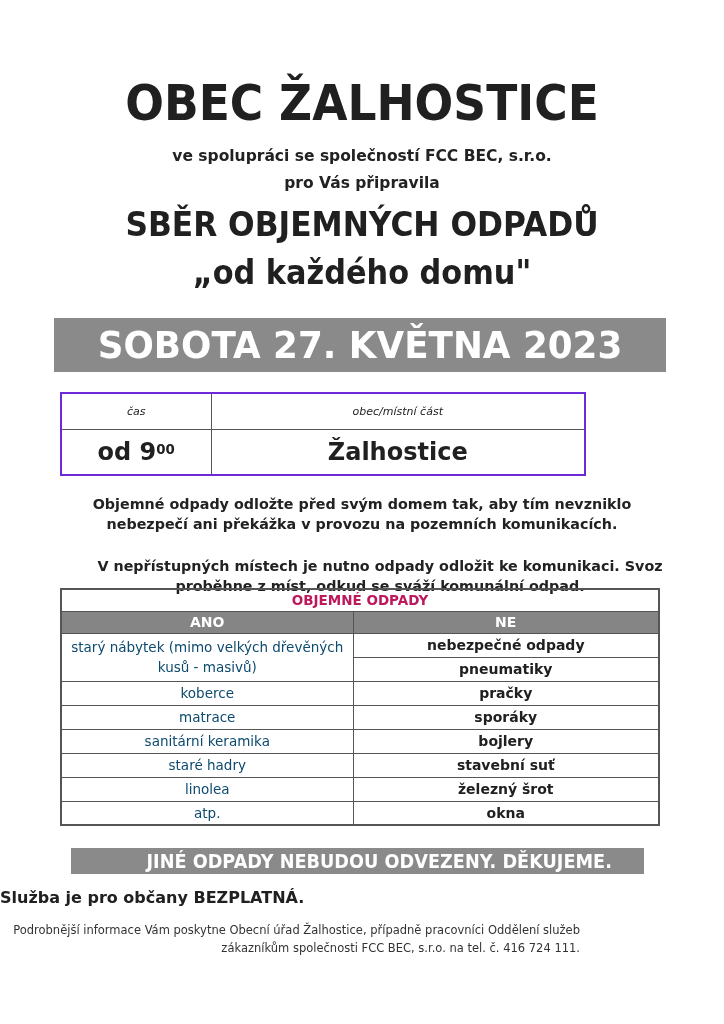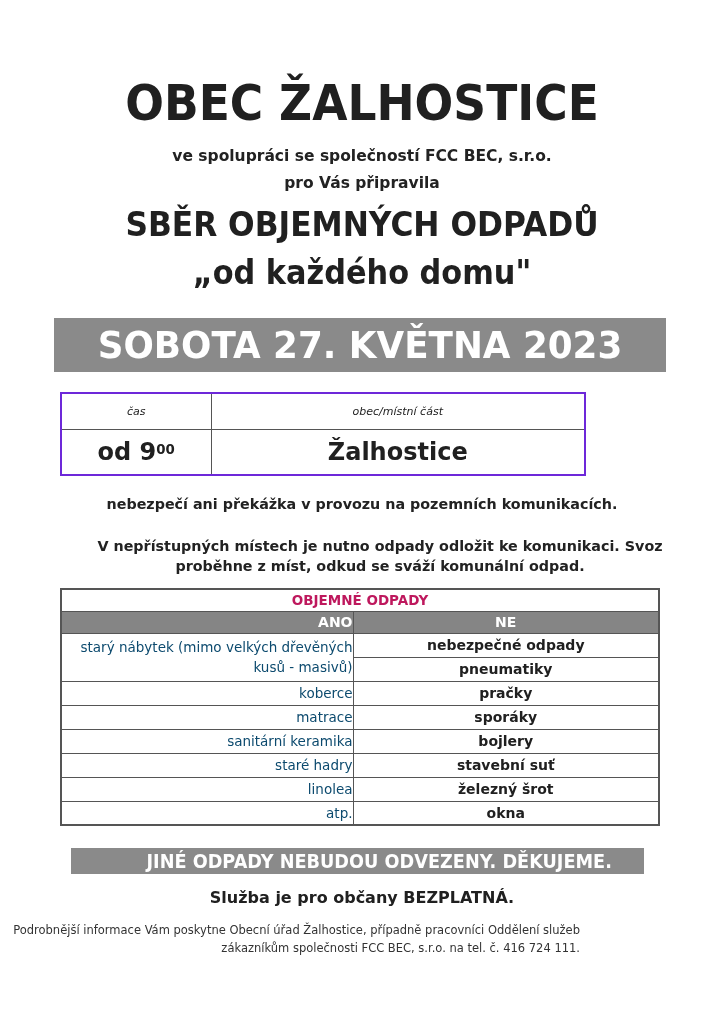"Objemné odpady odložte před svým" div { html: none -> <div>Objemné odpady odložte před svým domem tak, aby tím nevzniklo</div> }
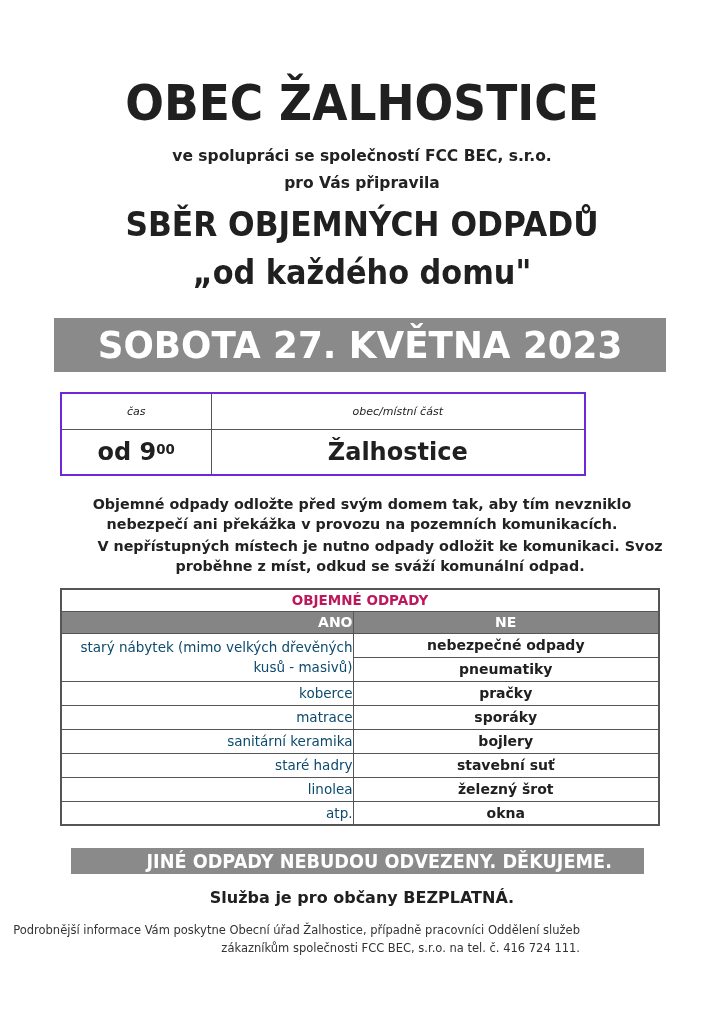"V nepřístupných místech je nutno" .info2 { top: 536px -> 556px }
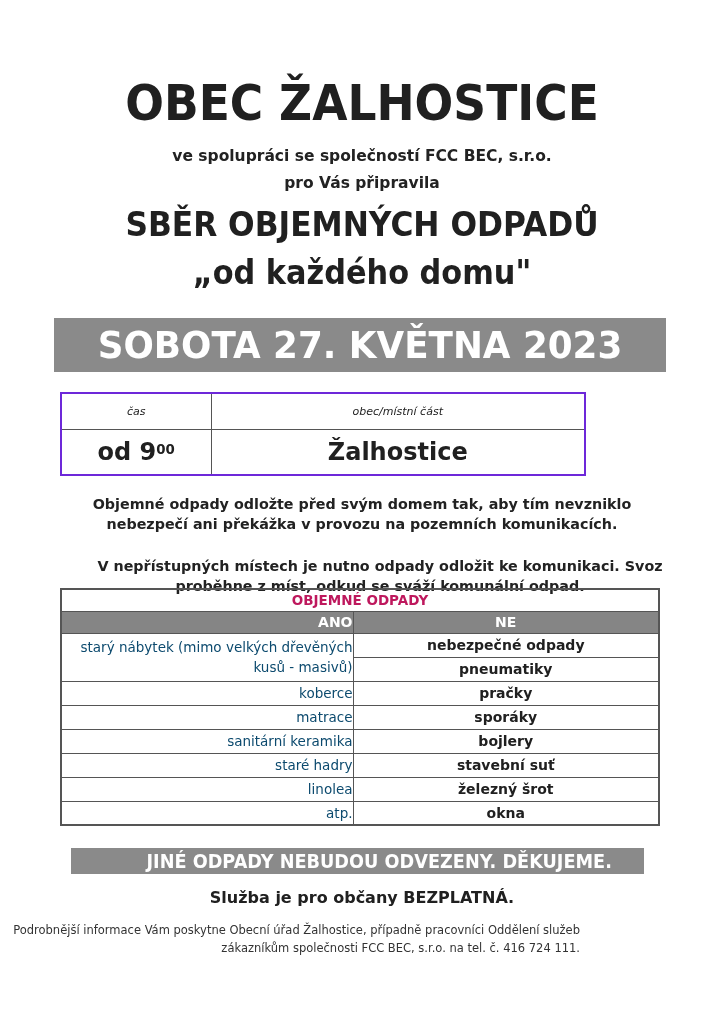"ANO" .waste td.ano { text-align: right -> none }
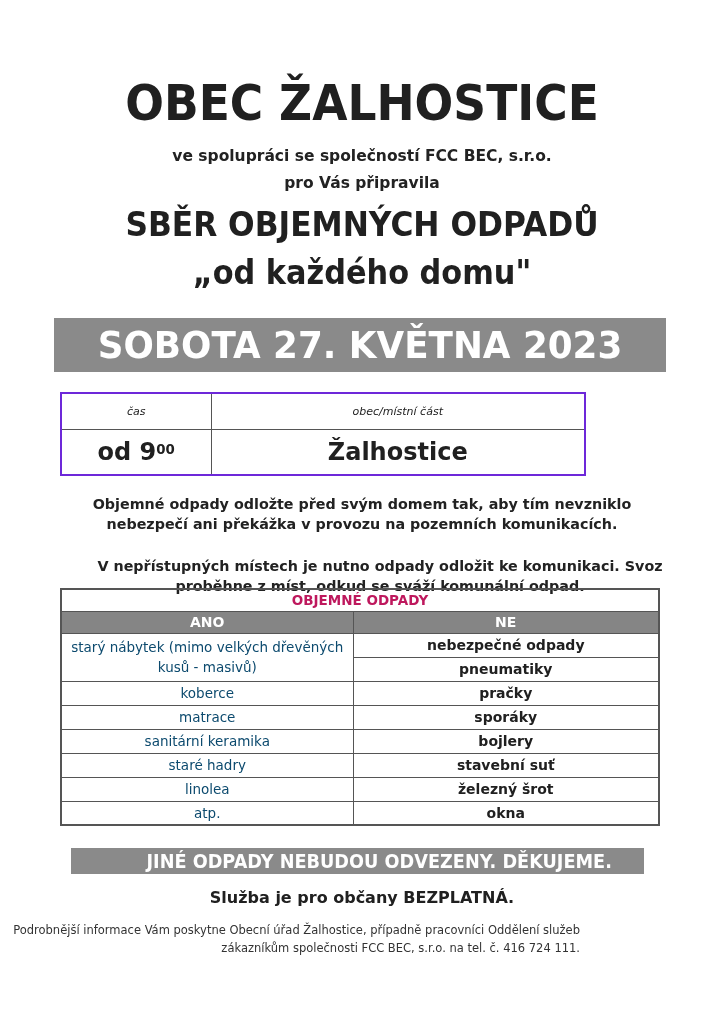"Služba je pro občany BEZPLATNÁ." .free { text-align: center -> left }
